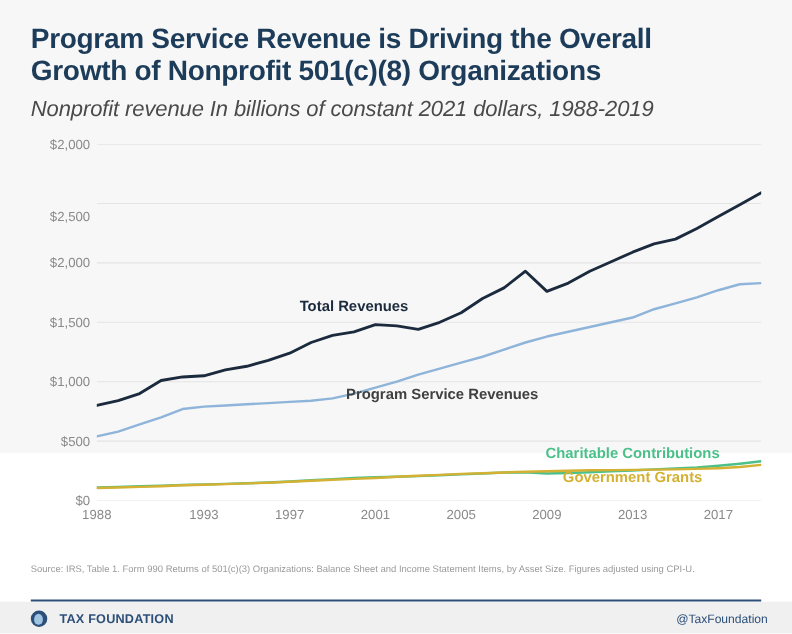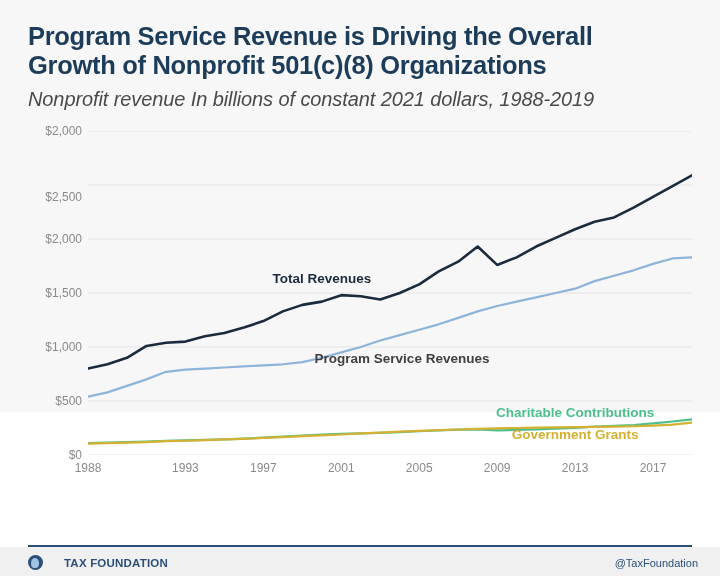"Source: IRS, Table 1. Form" div { html: none -> <div>Source: IRS, Table 1. Form 990 Returns of 501(c)(3) Organizations: Balance Sheet and Income Statement Items, by Asset Size. Figures adjusted using CPI-U.</div> }
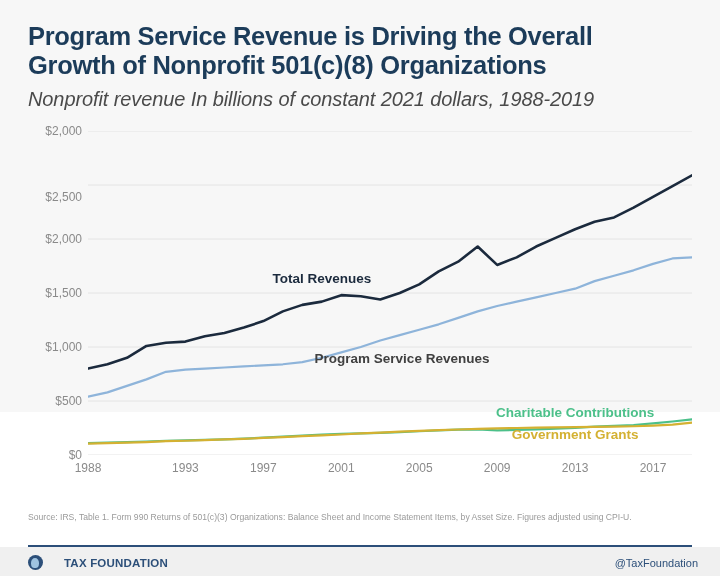"TAX FOUNDATION" #logo { gap: 21px -> 11px }
